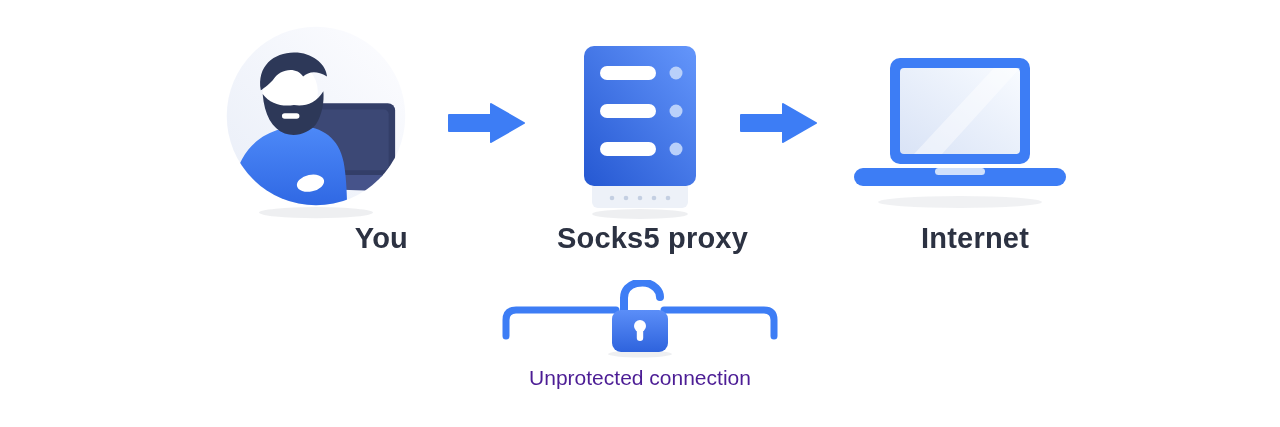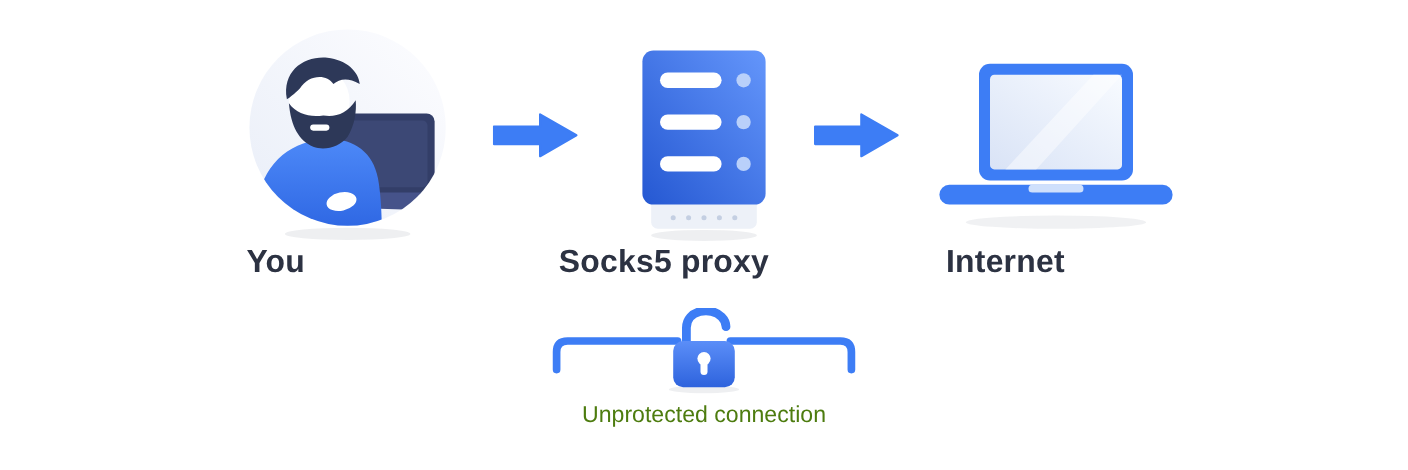"You" .node-label { text-align: left -> right }
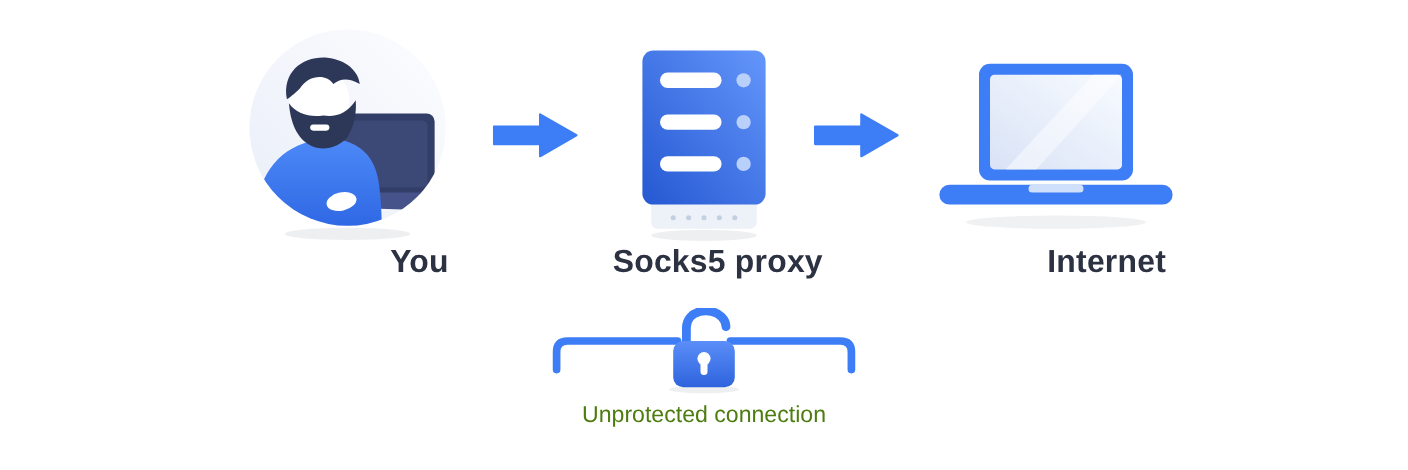"Internet" div.node-label { left: 860px -> 829px }
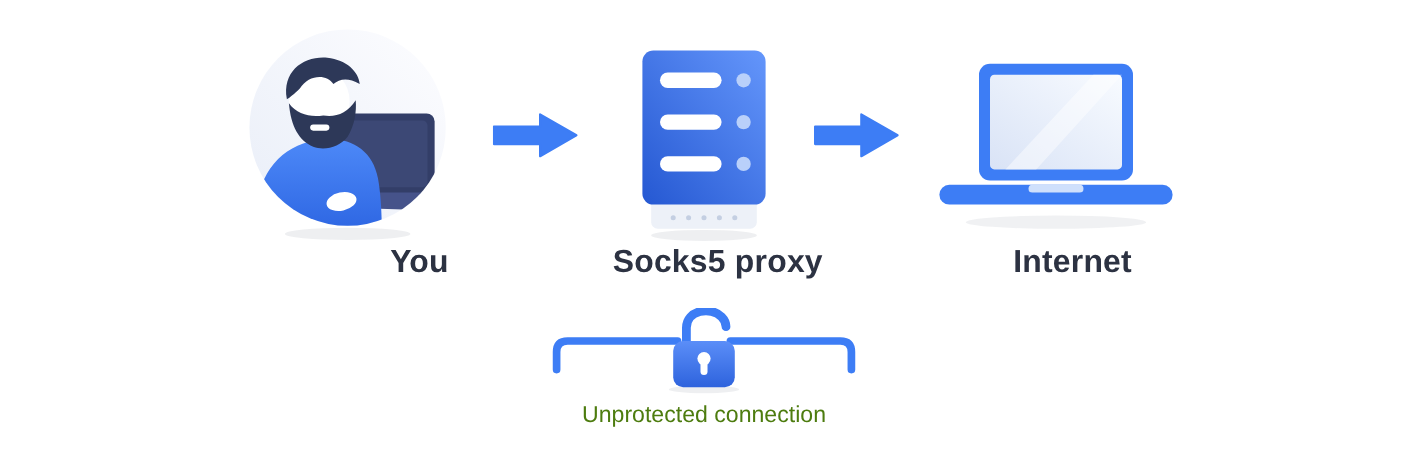"Unprotected connection" .caption { color: #4d7c0f -> #4c1d95 }
